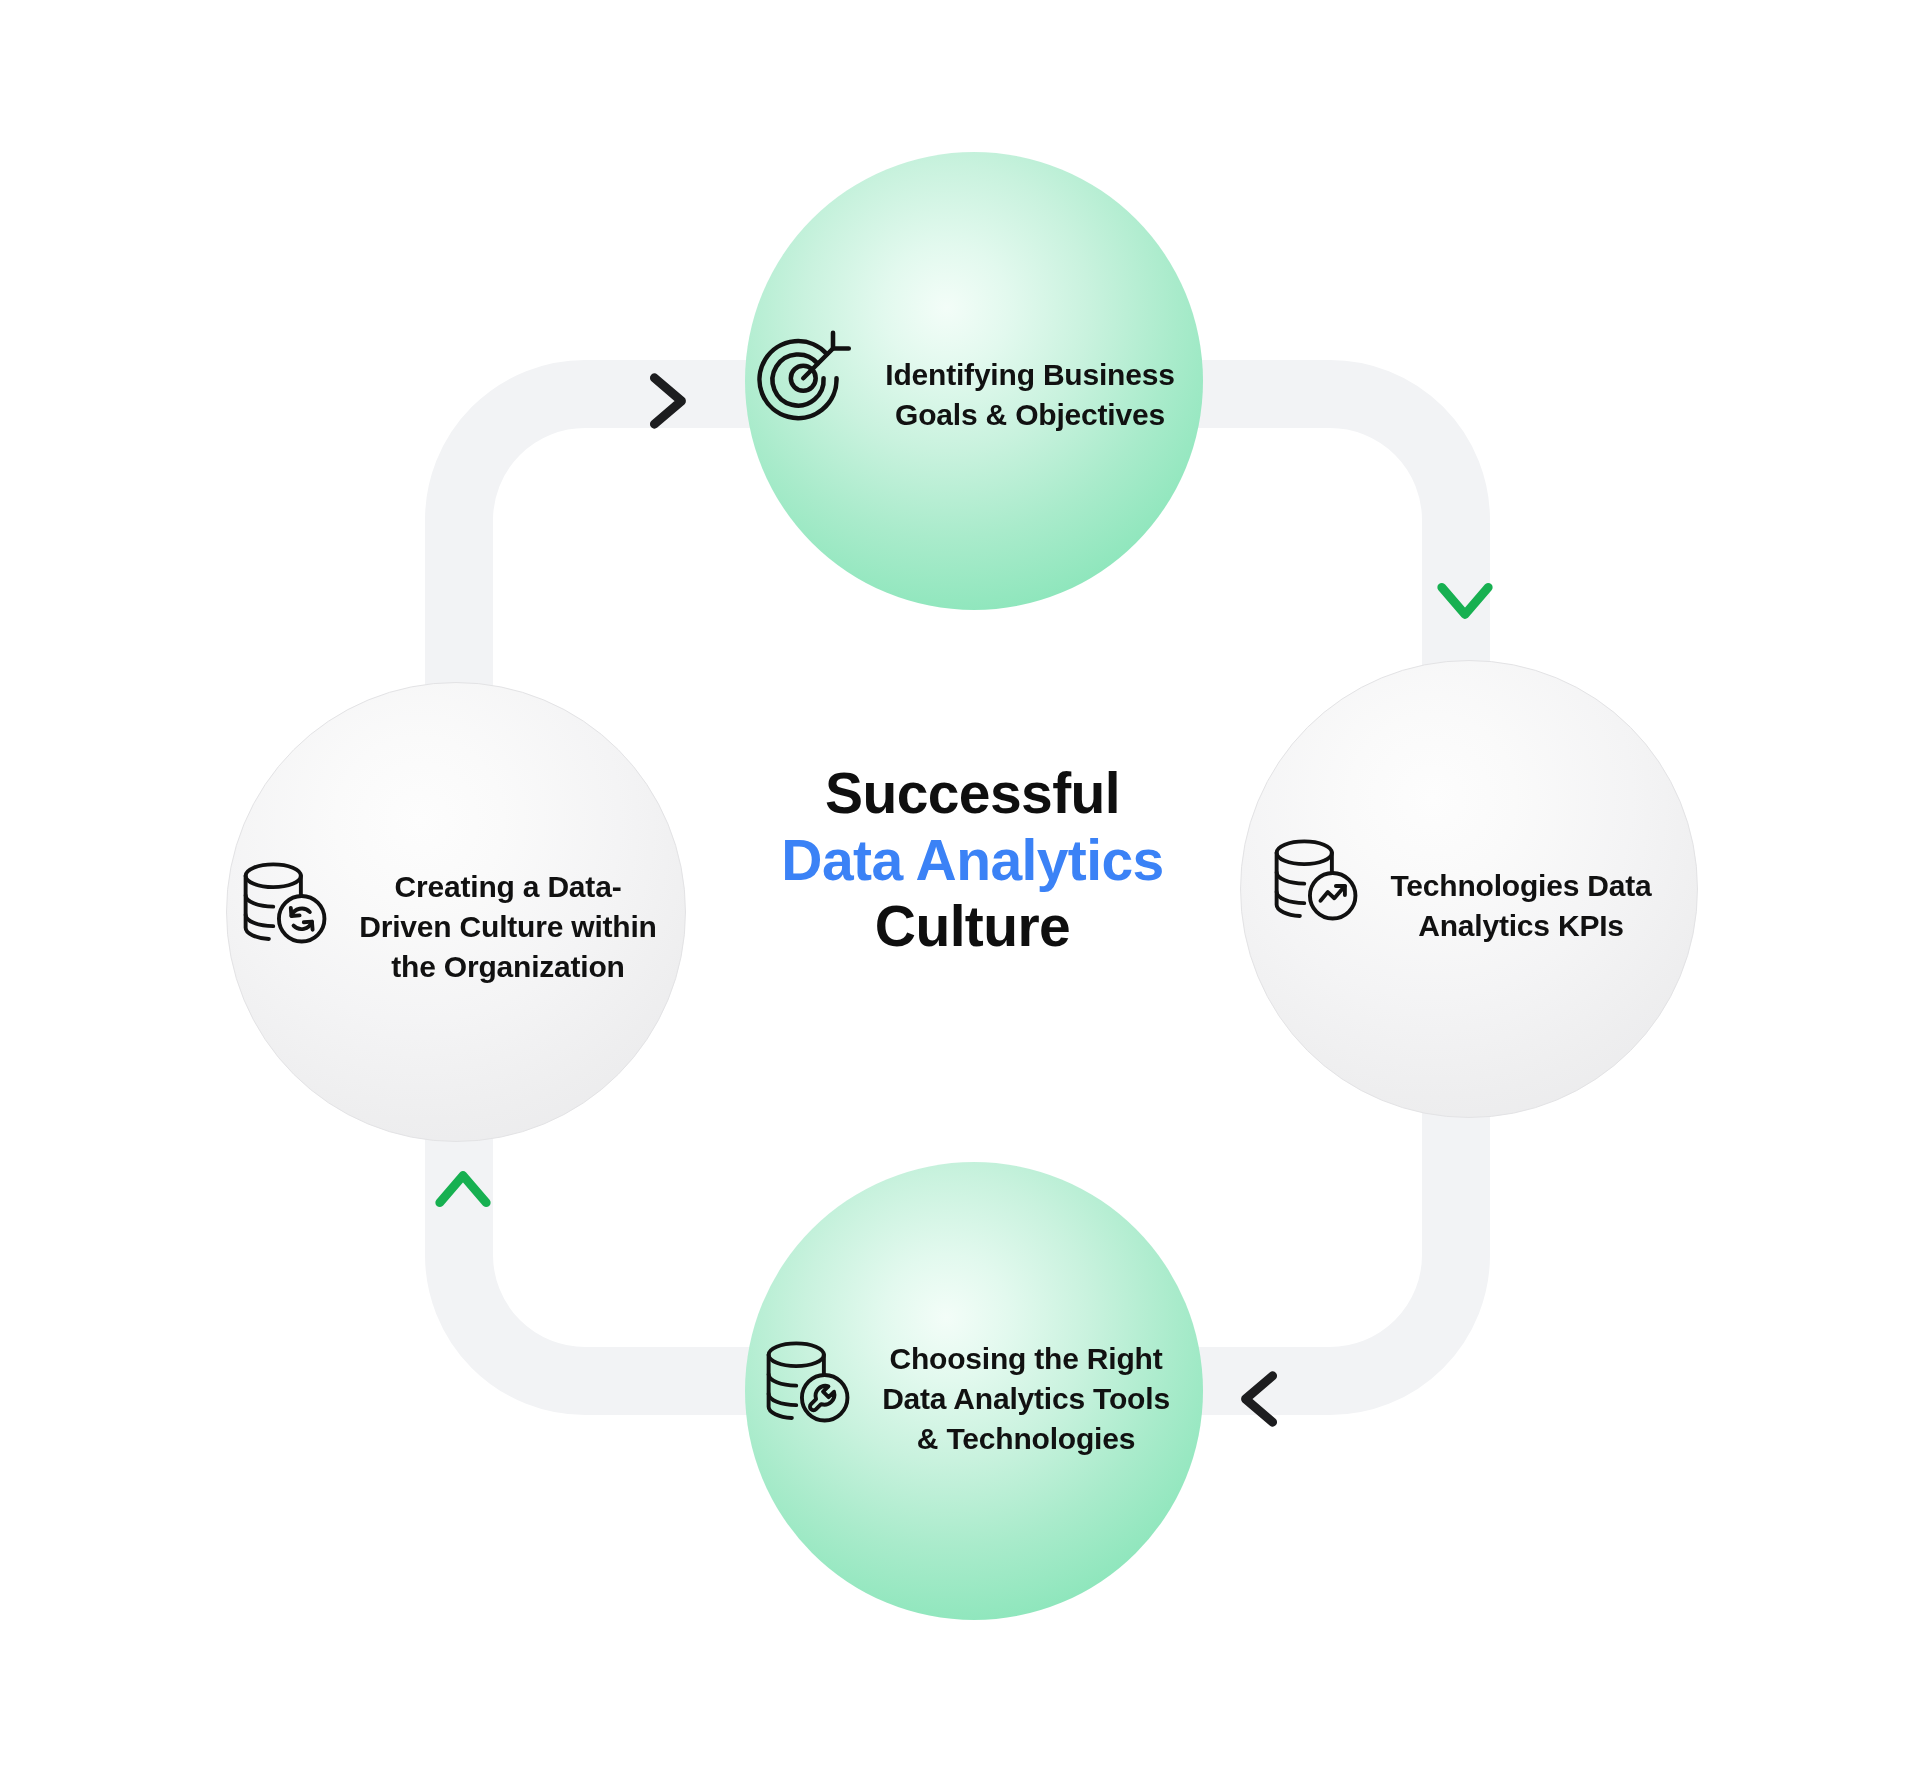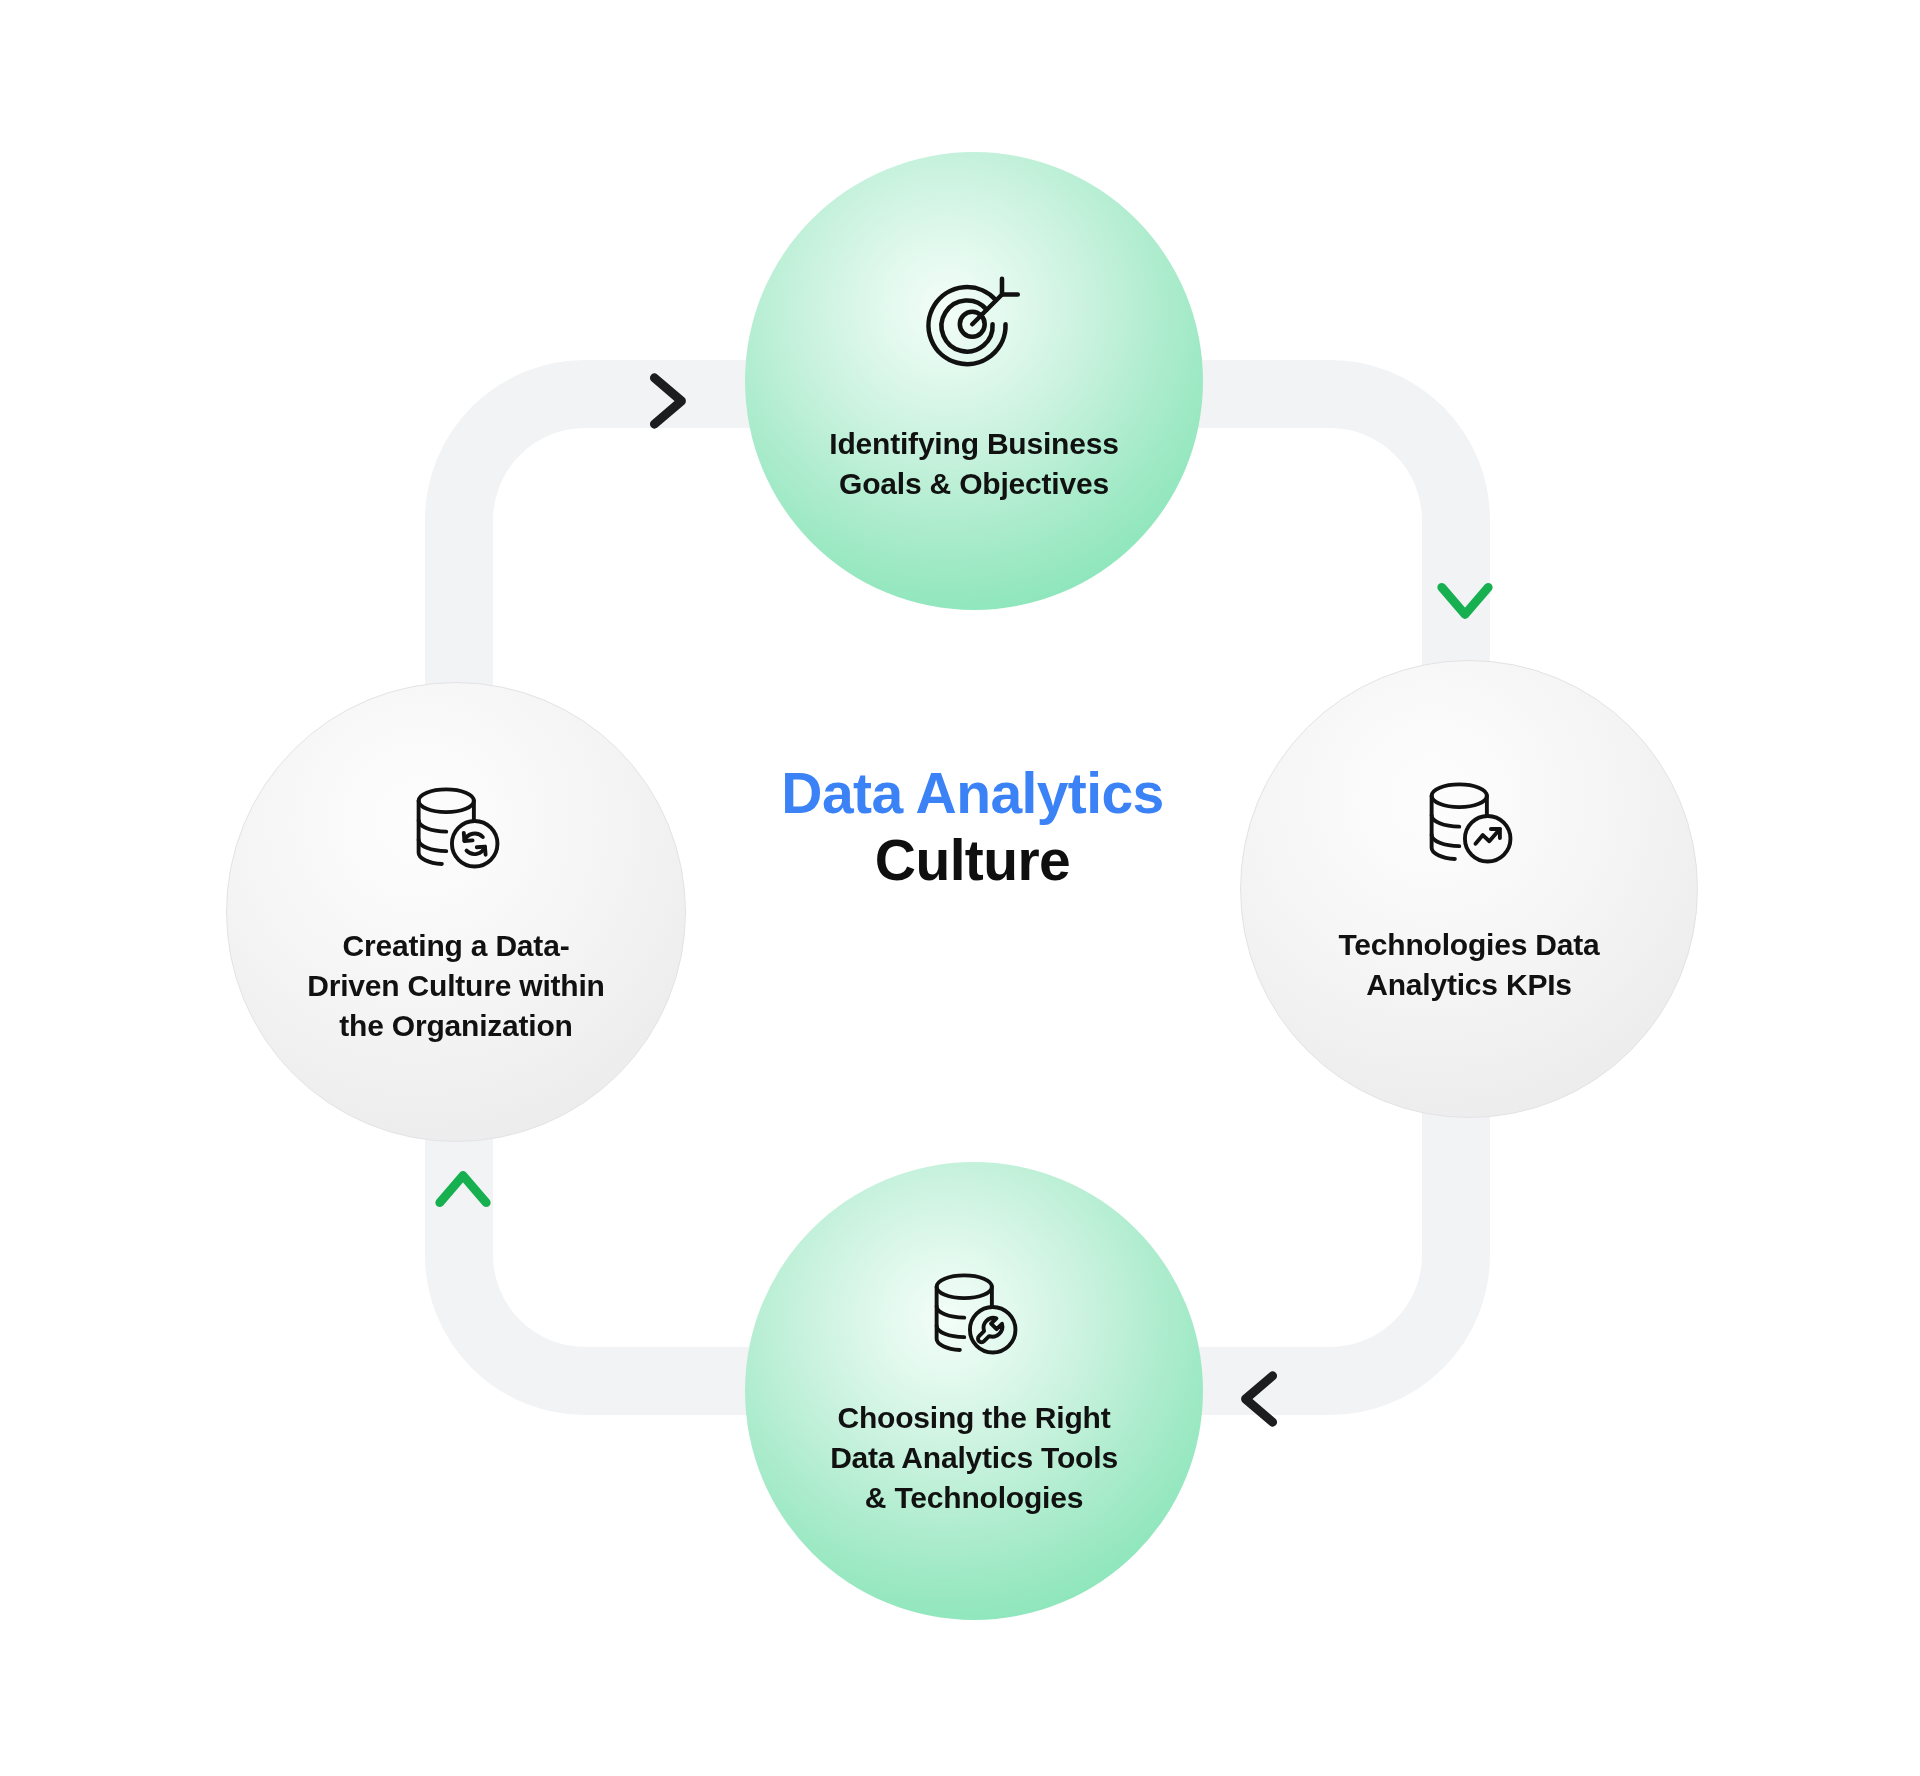"Identifying Business" .node { flex-direction: column -> row }
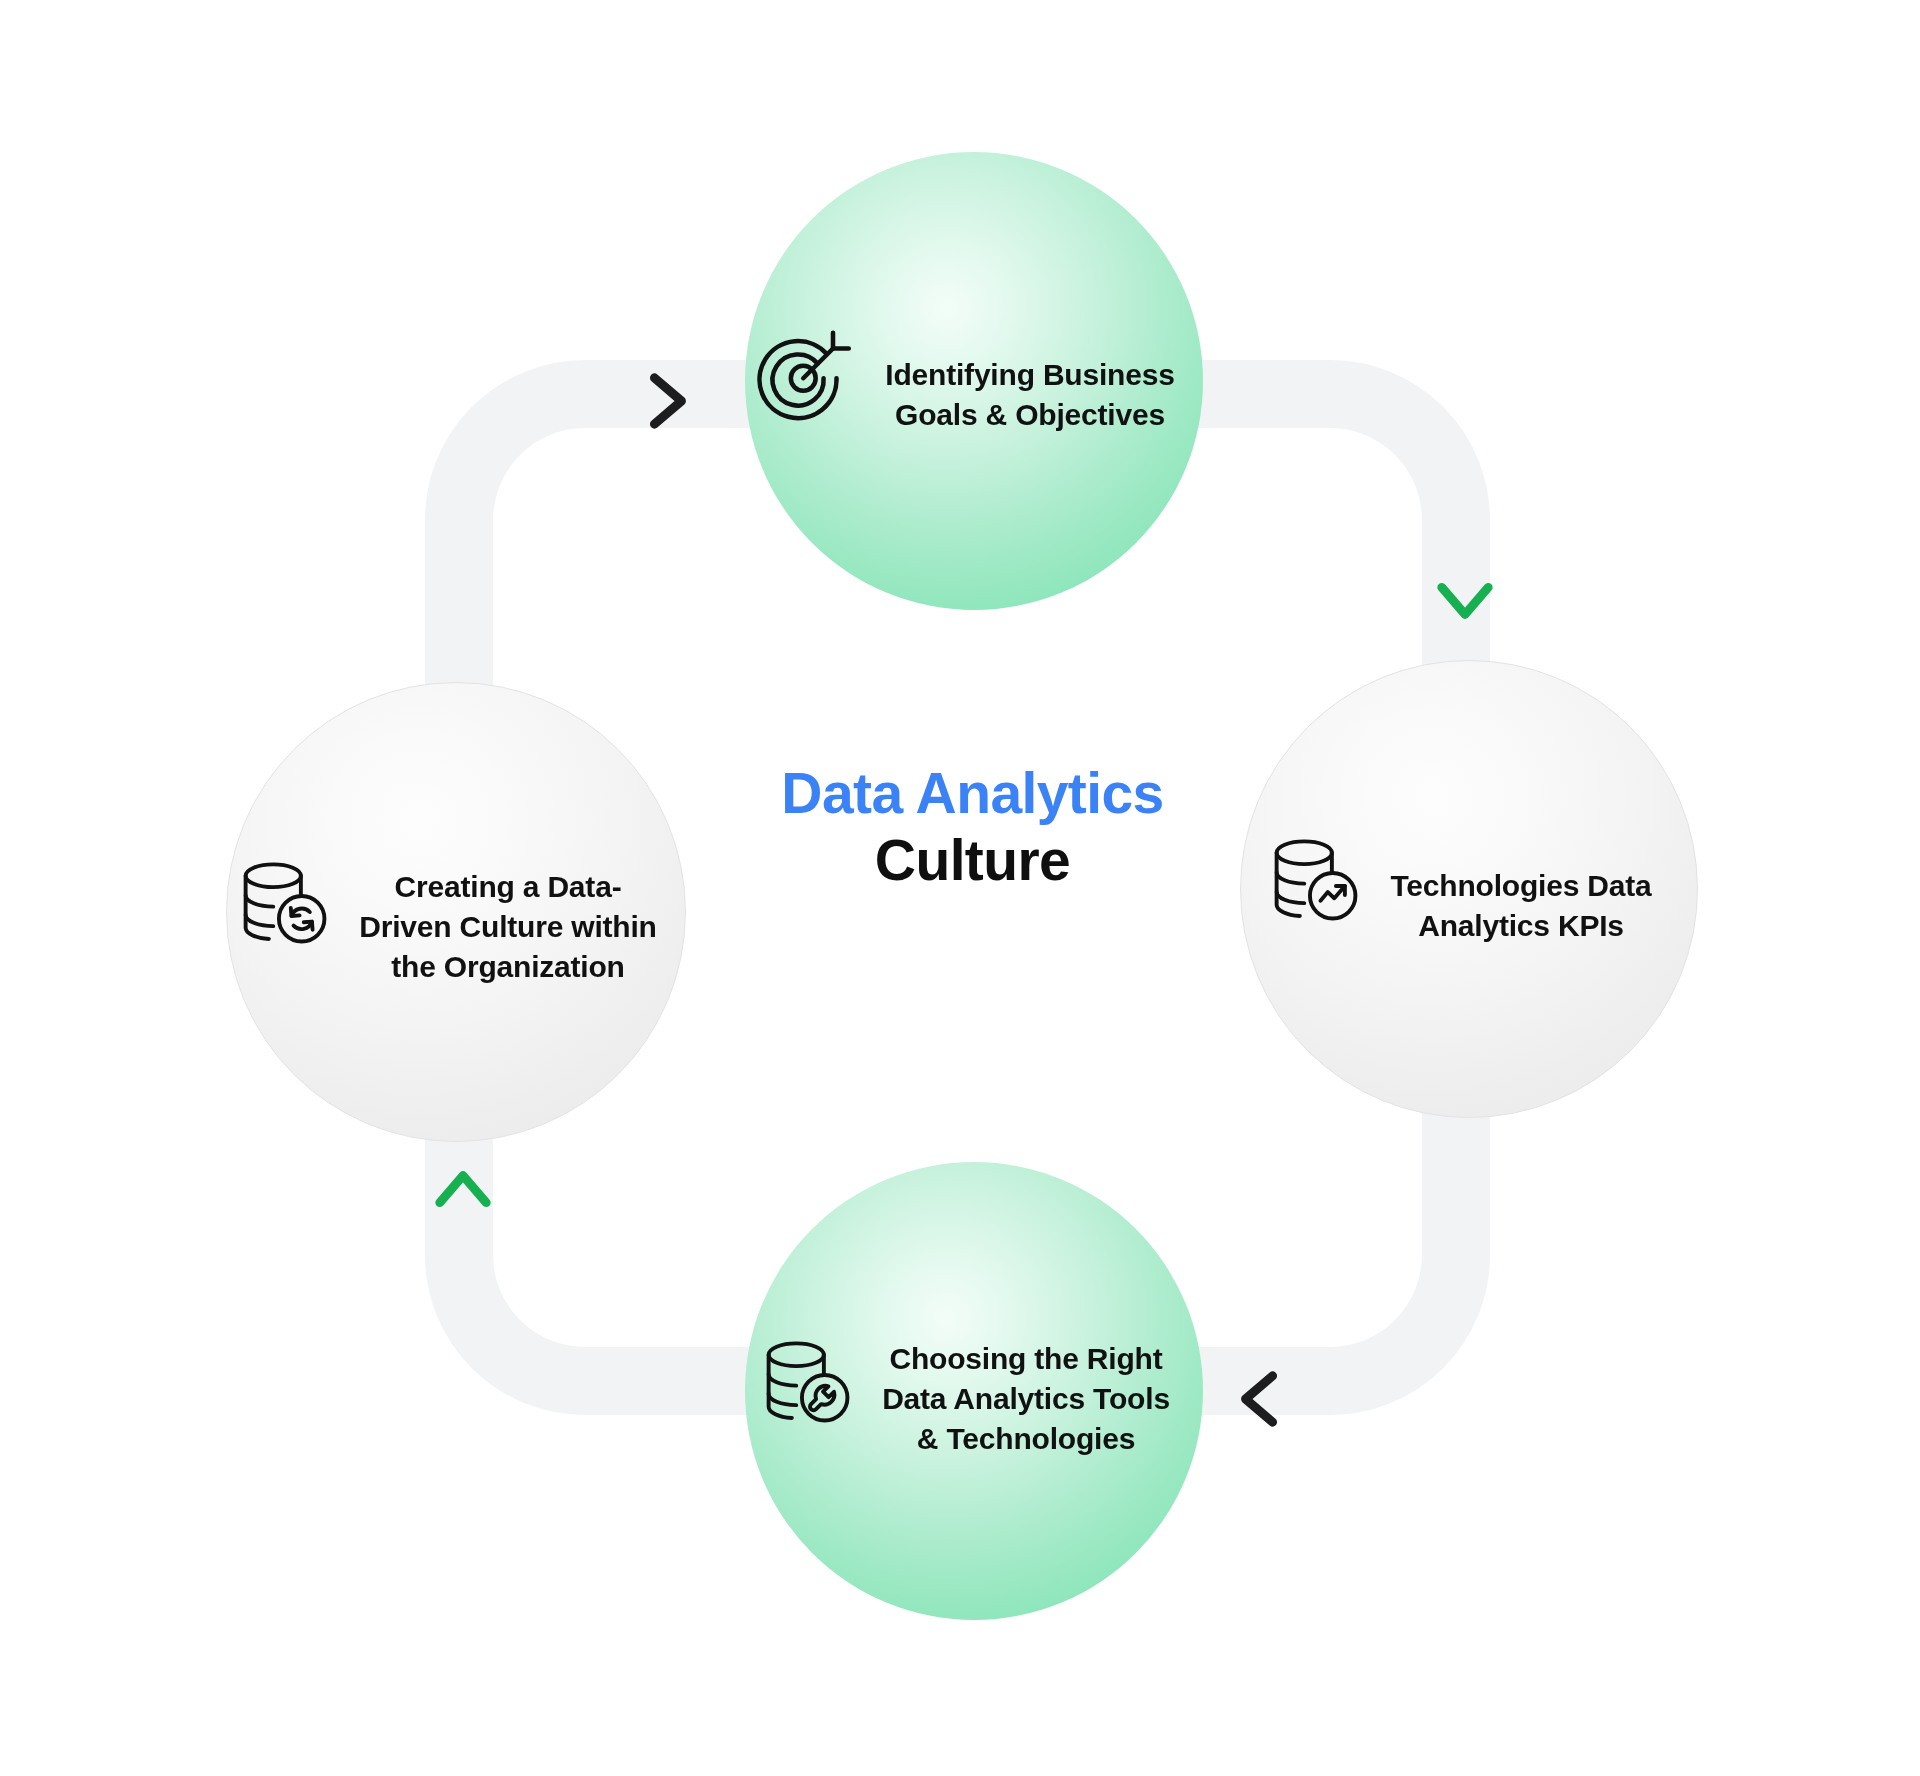"Successful" span { html: none -> <span>Successful</span> }
